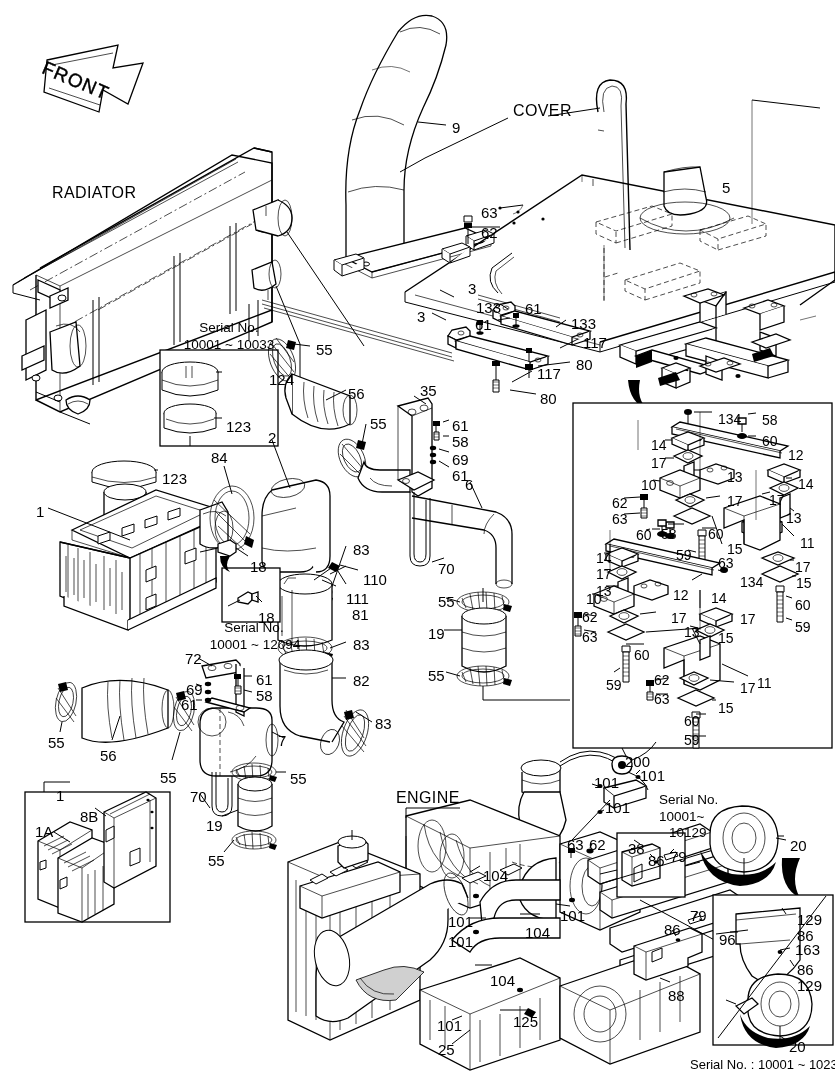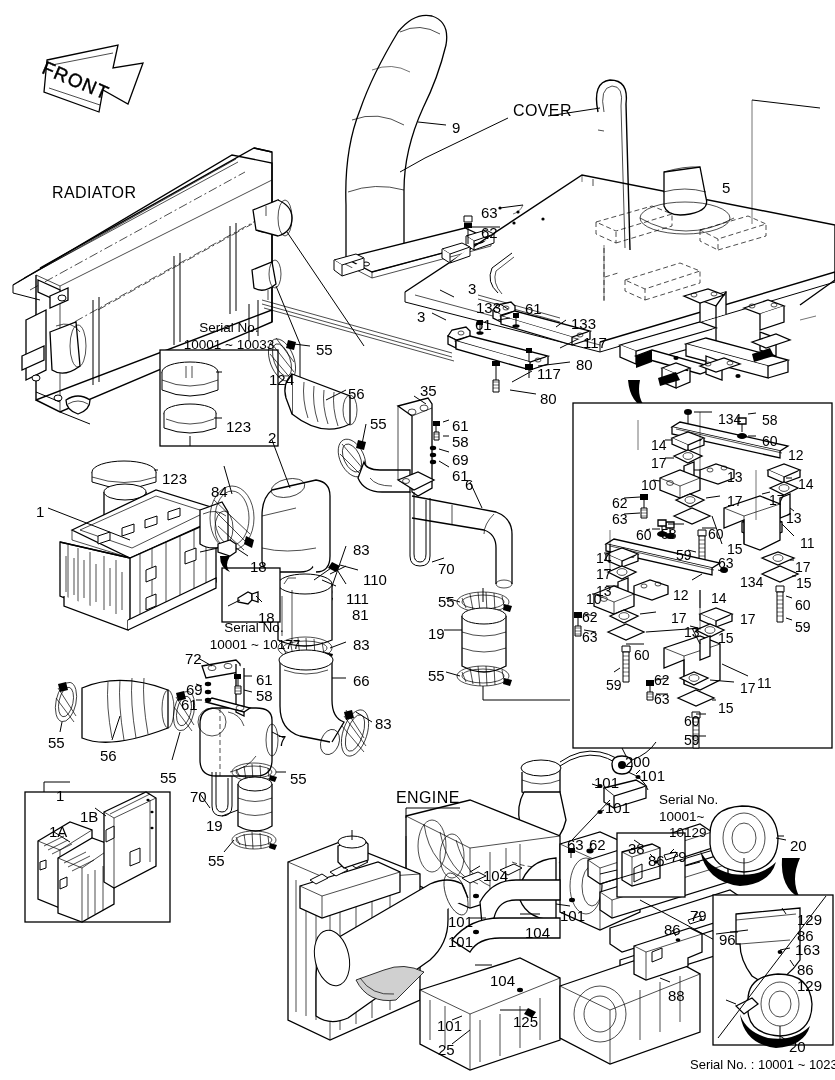"84" div.lbl { top: 484px -> 450px }
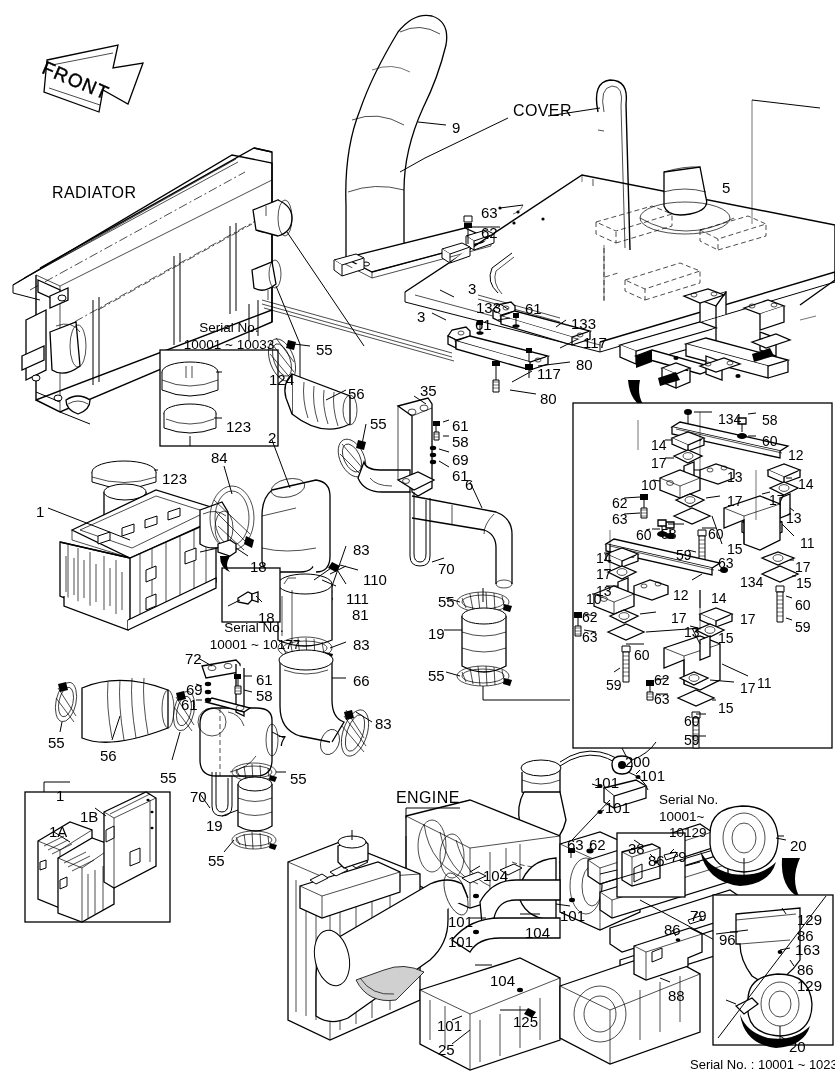"10001 ~ 10177" div.lbl { text: 10177 -> 12094 }
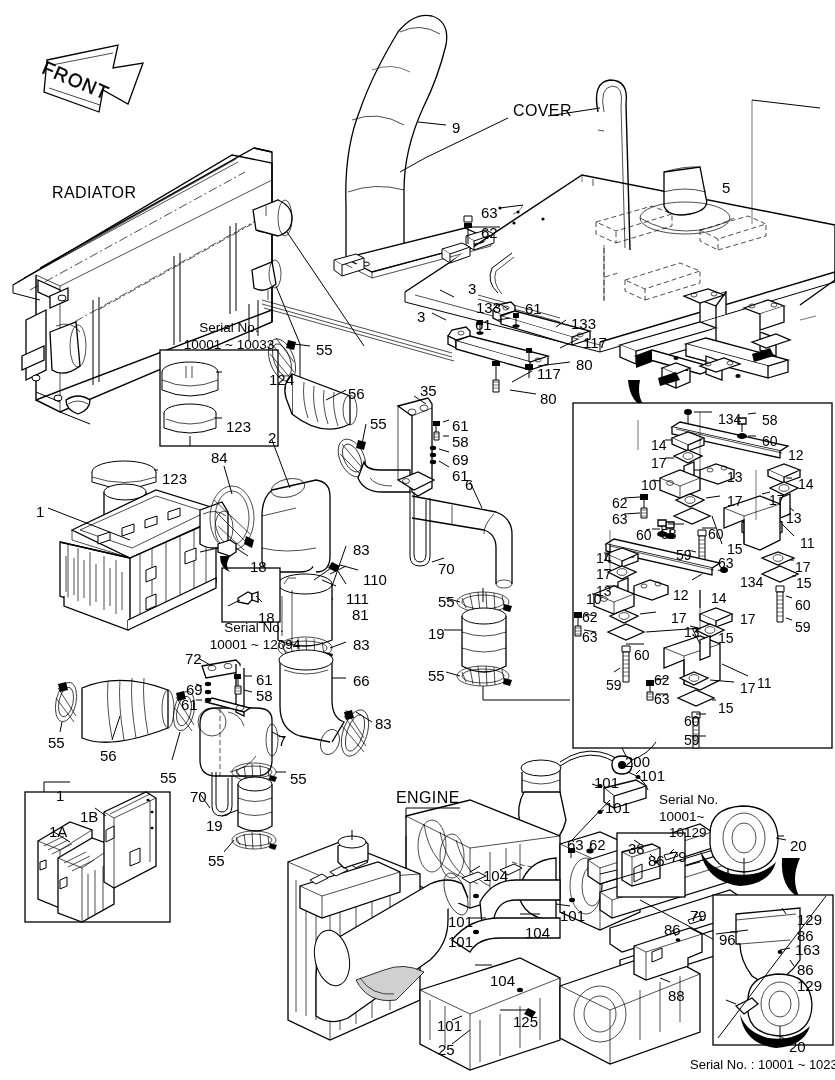"66" div.lbl { text: 66 -> 82 }
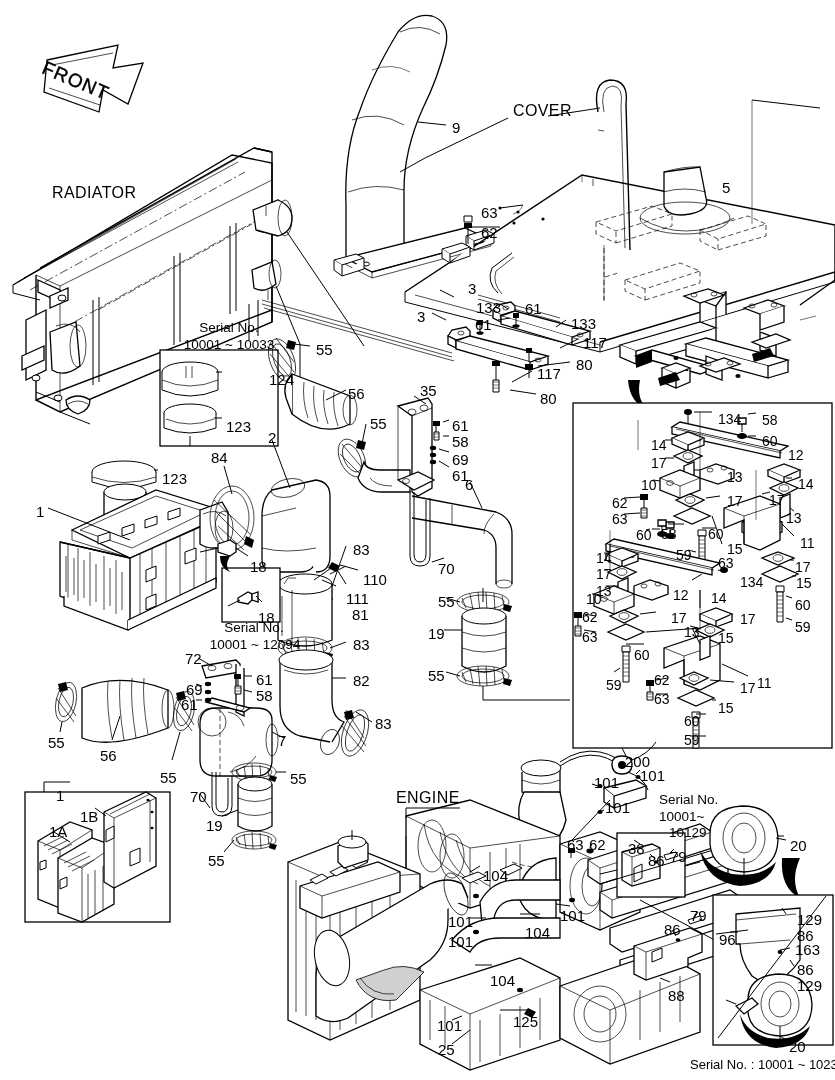"1B" div.lbl { text: 1B -> 8B }
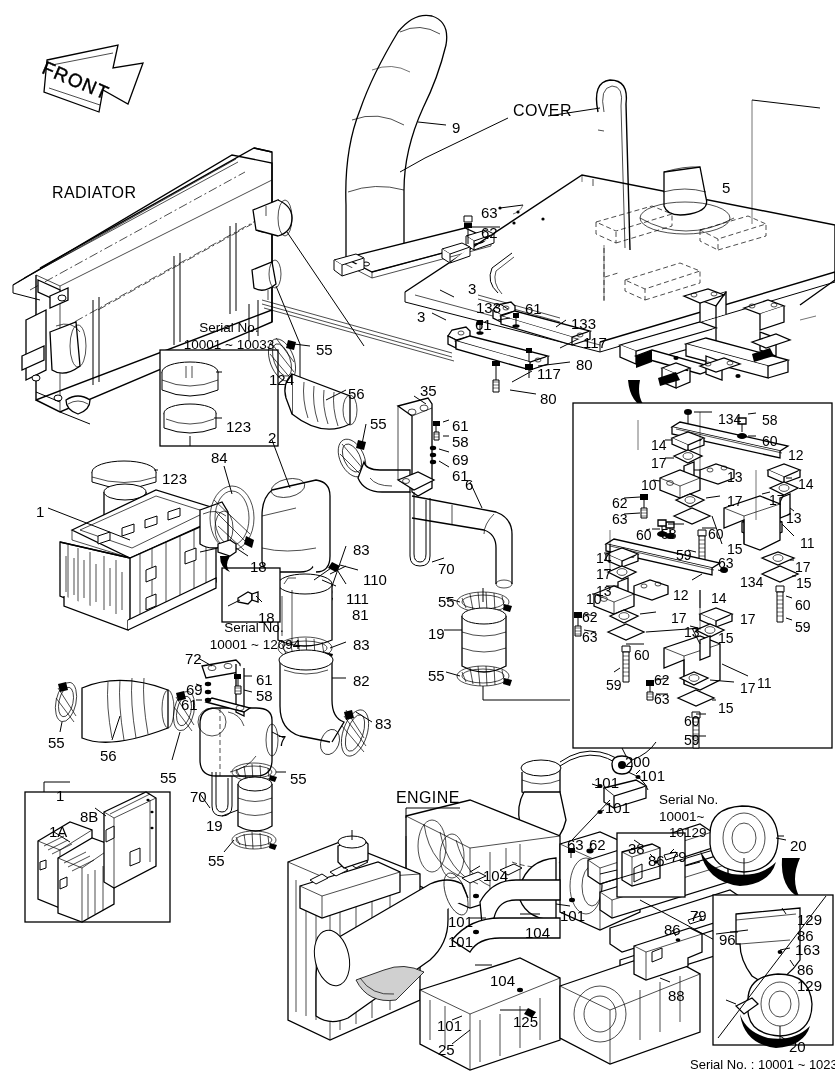"1A" div.lbl { left: 49px -> 35px }
